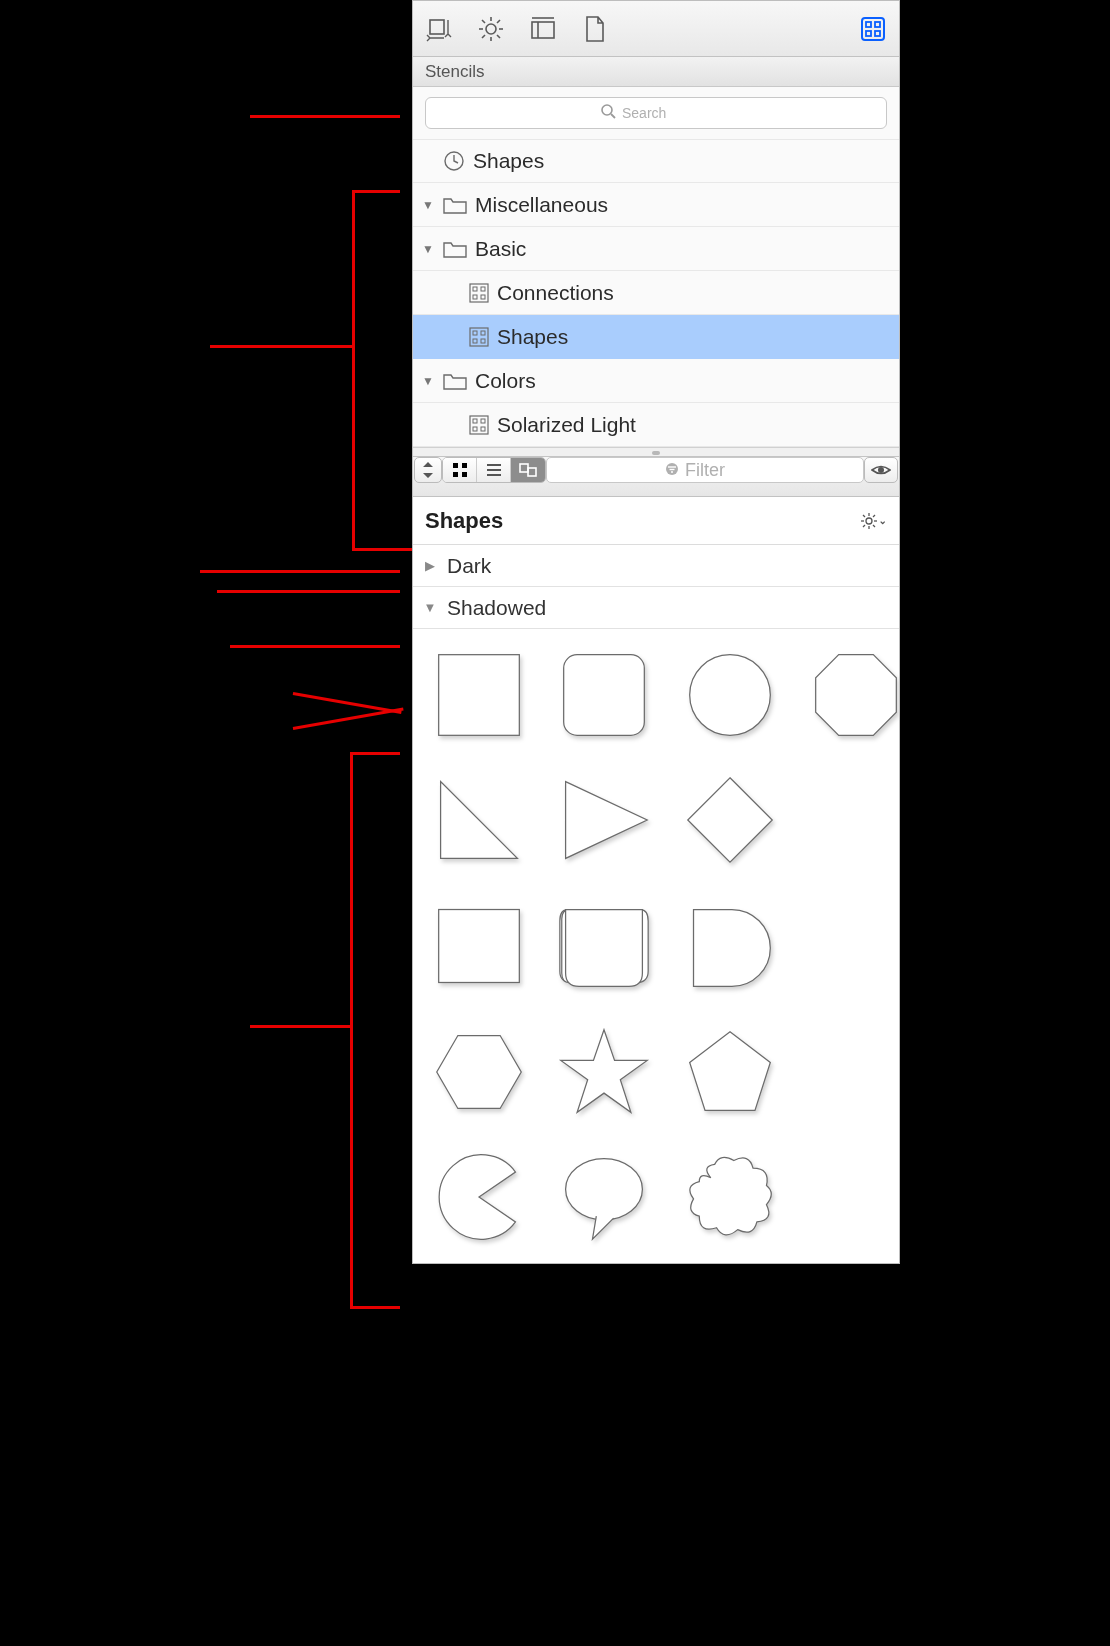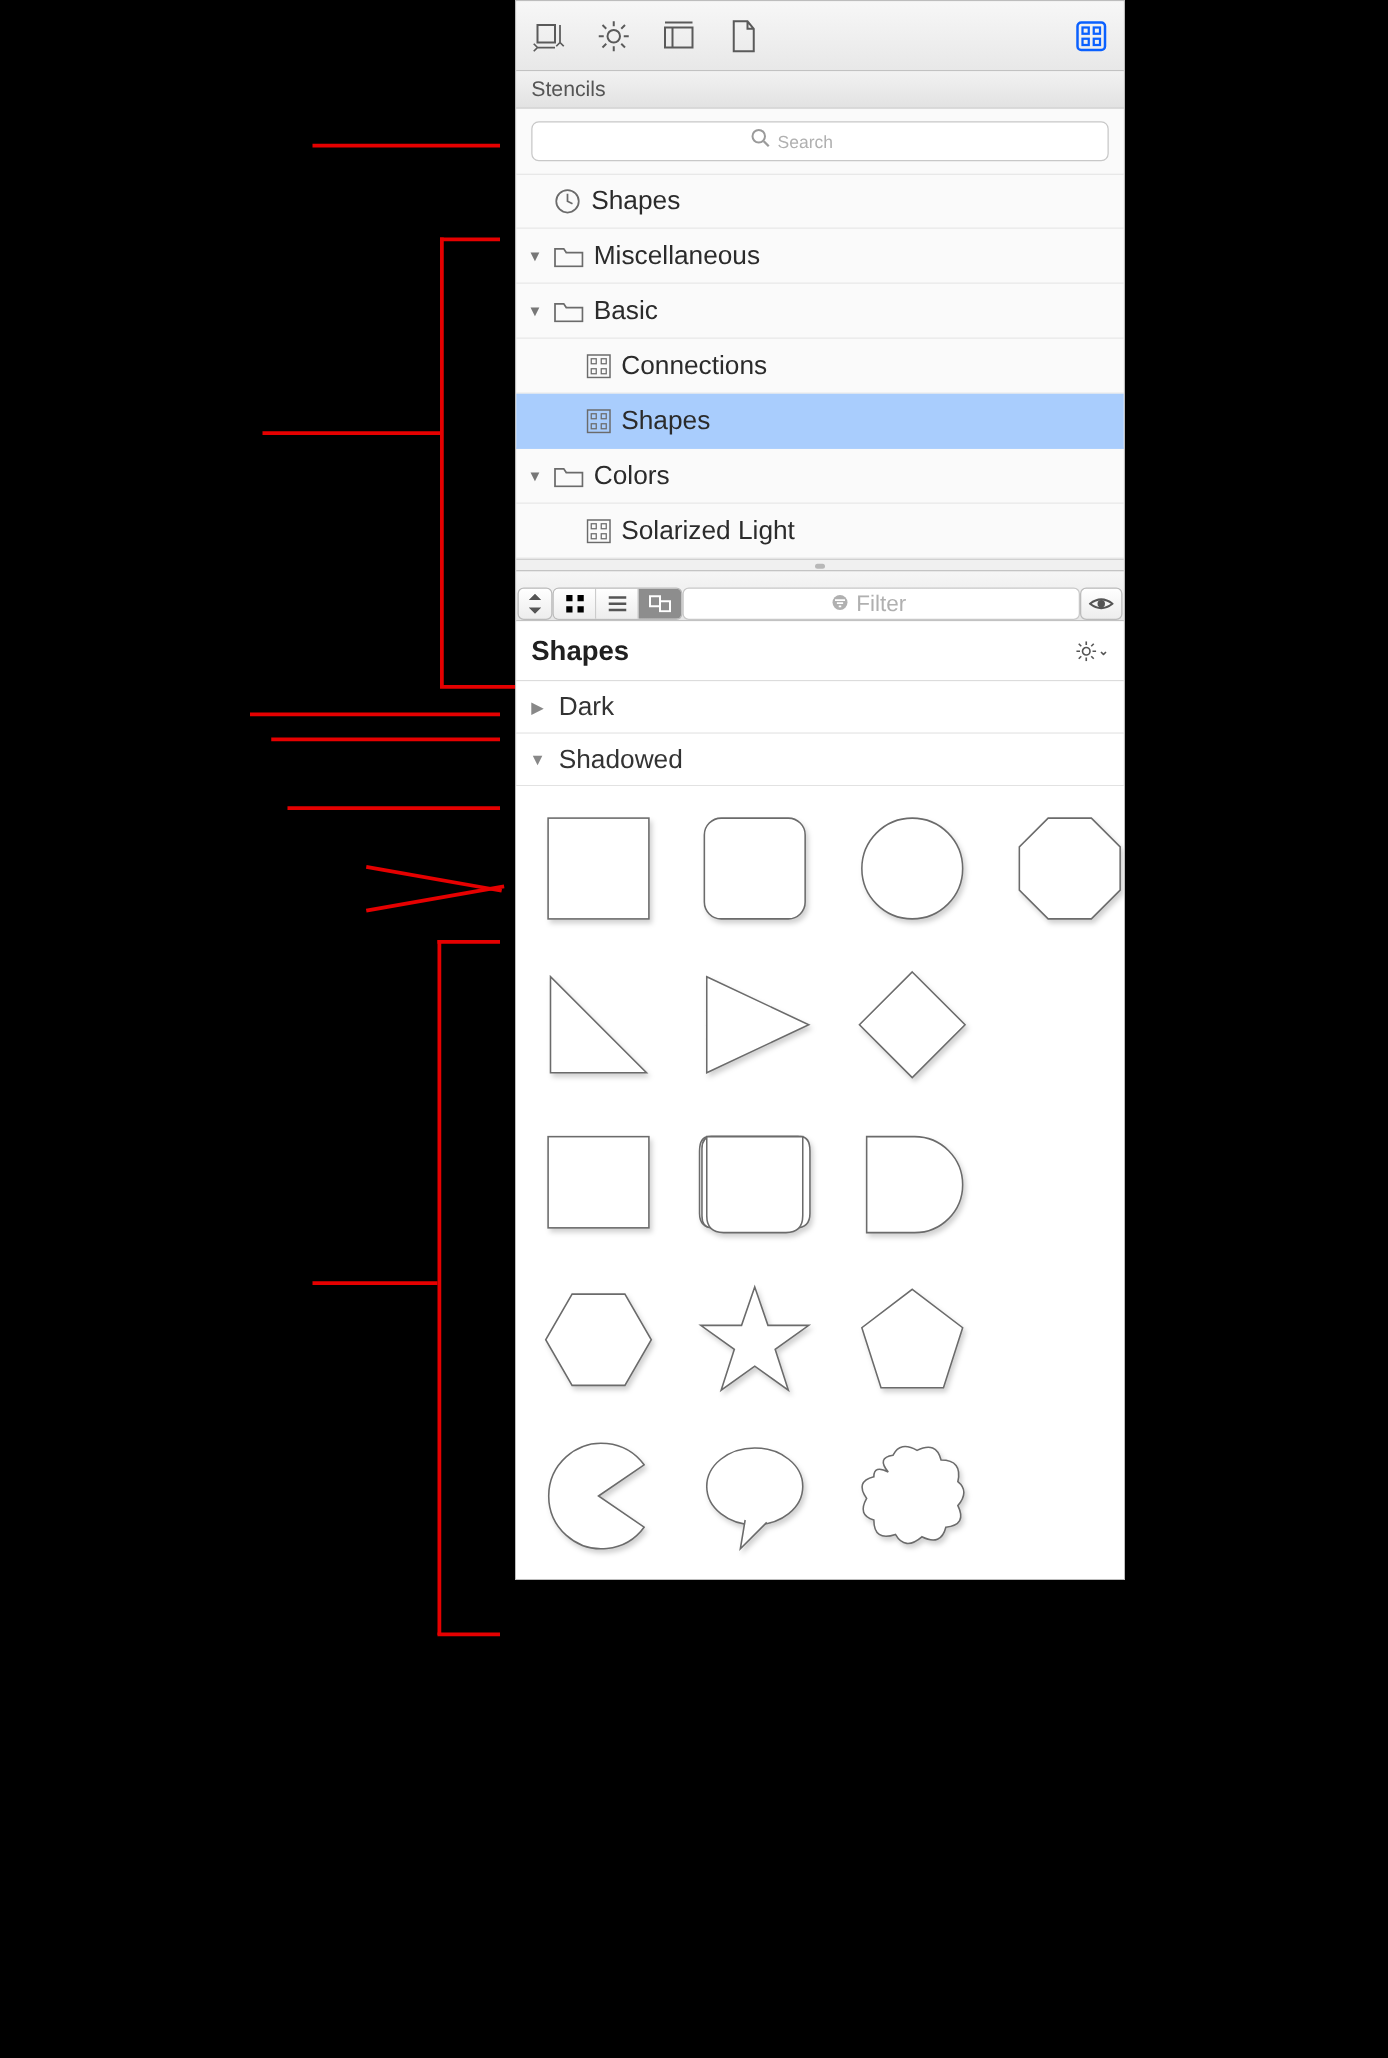"Filter" .mid-toolbar { align-items: flex-end -> flex-start }
